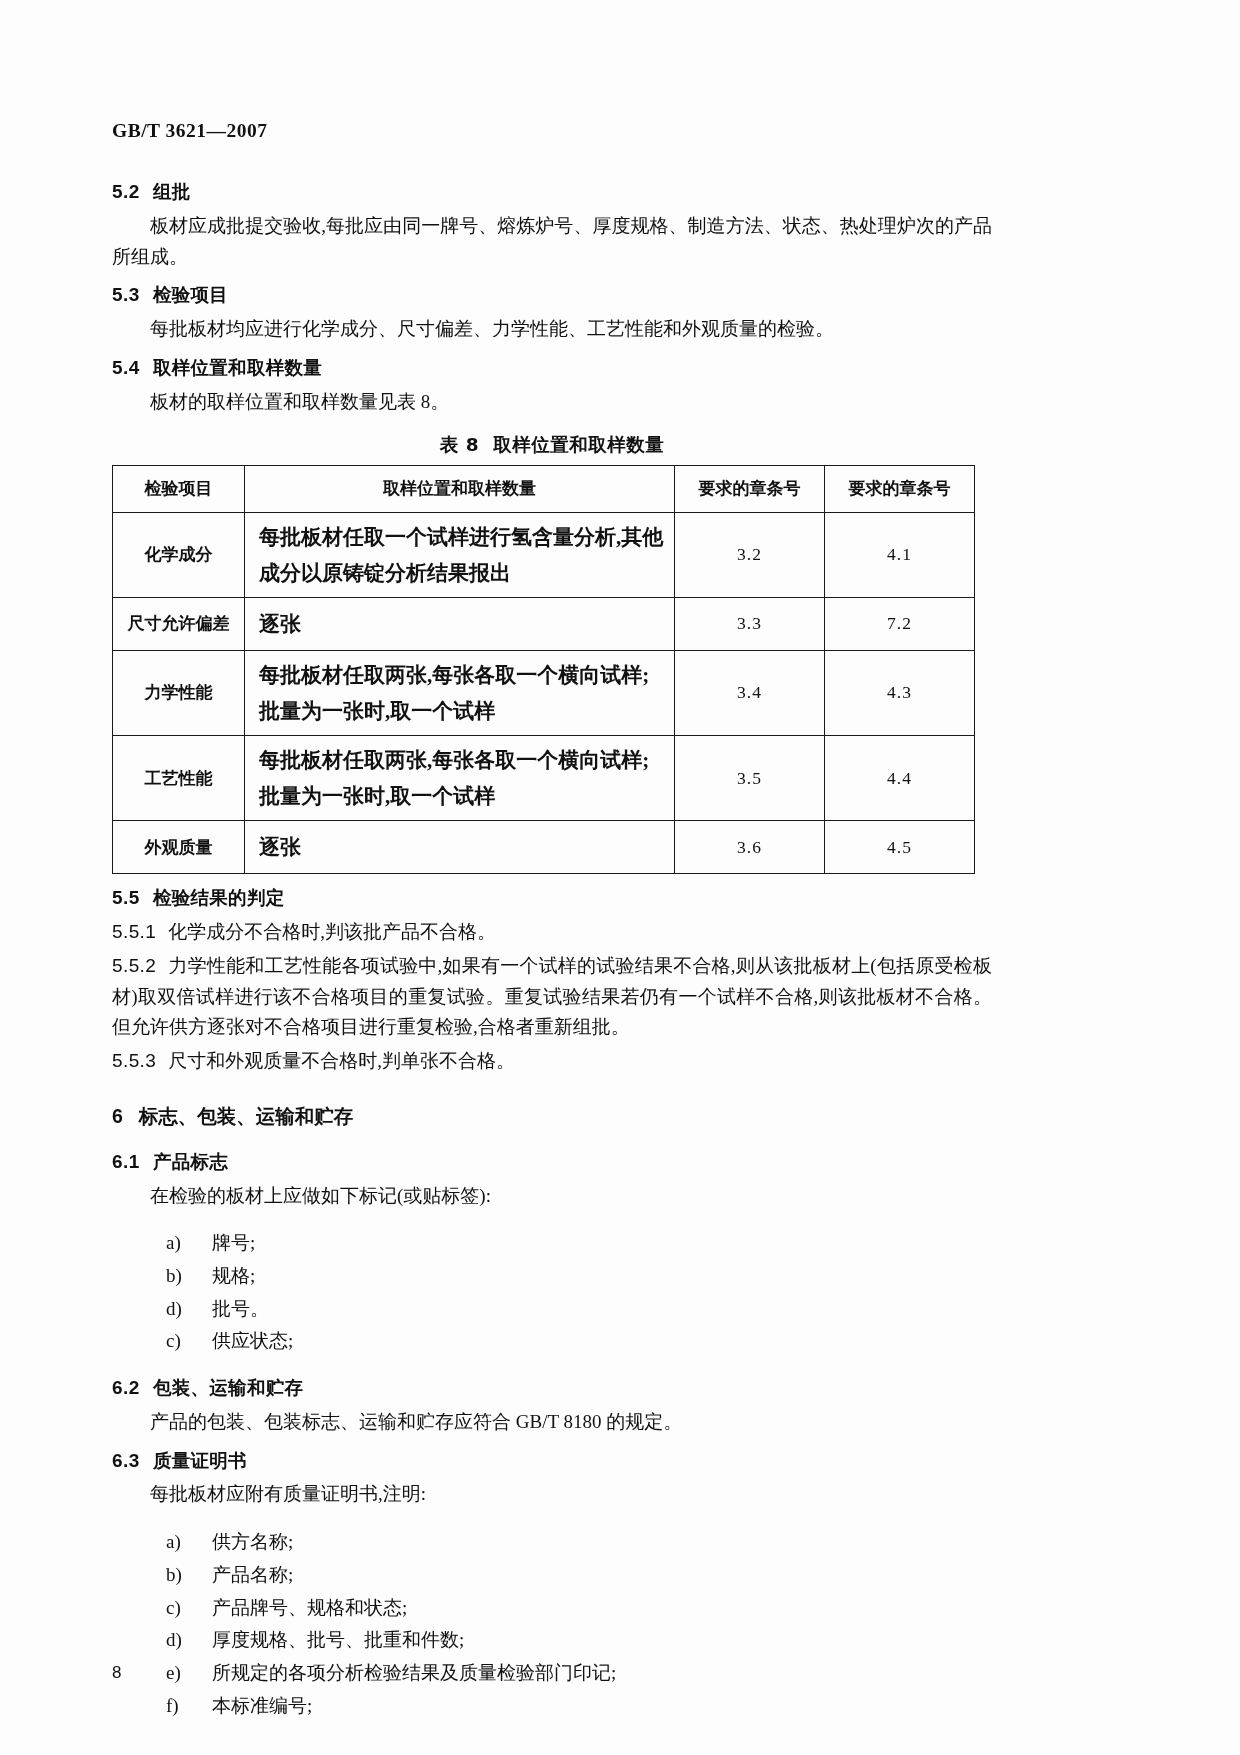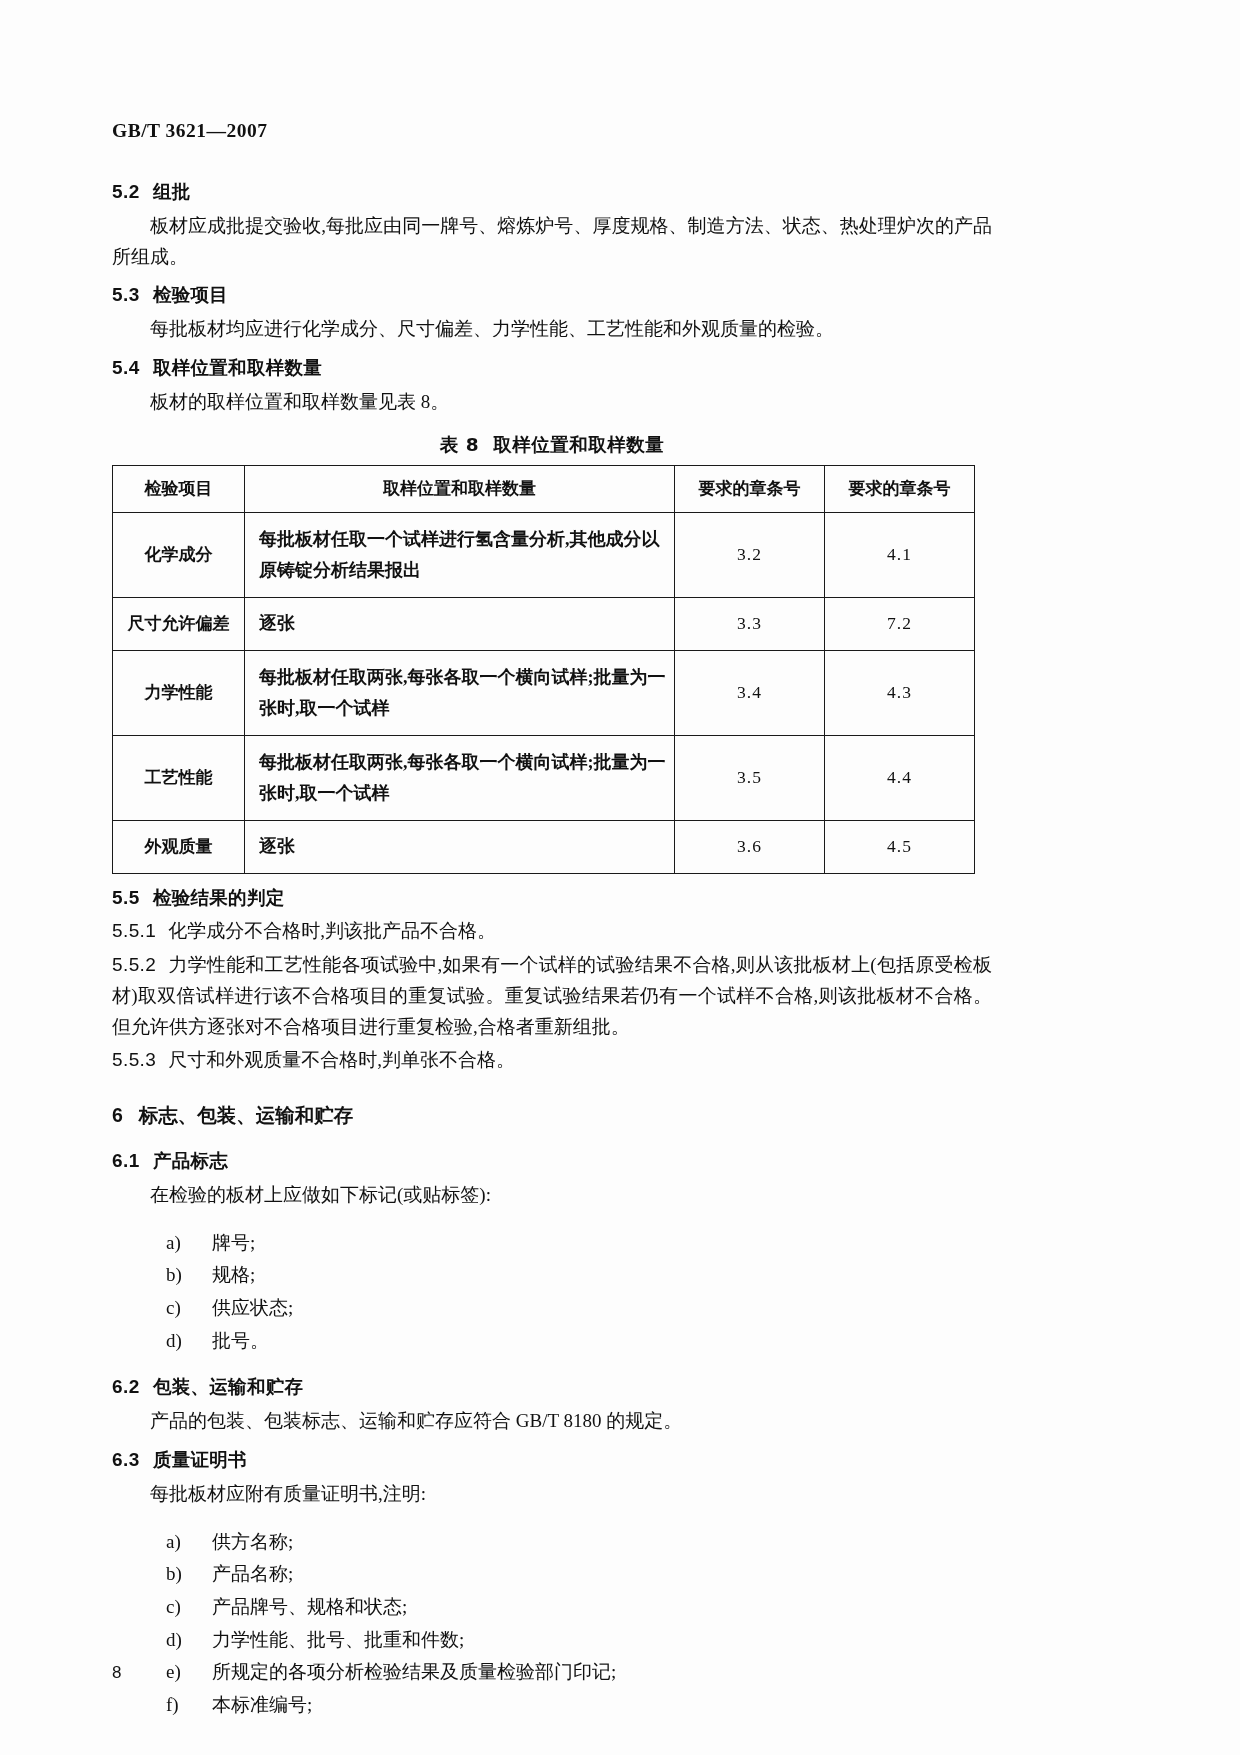"每批板材任取一个试样进行氢含量分析,其他成分以原铸锭分析结果报出" table.t8 td.desc { font-size: 18px -> 21px }
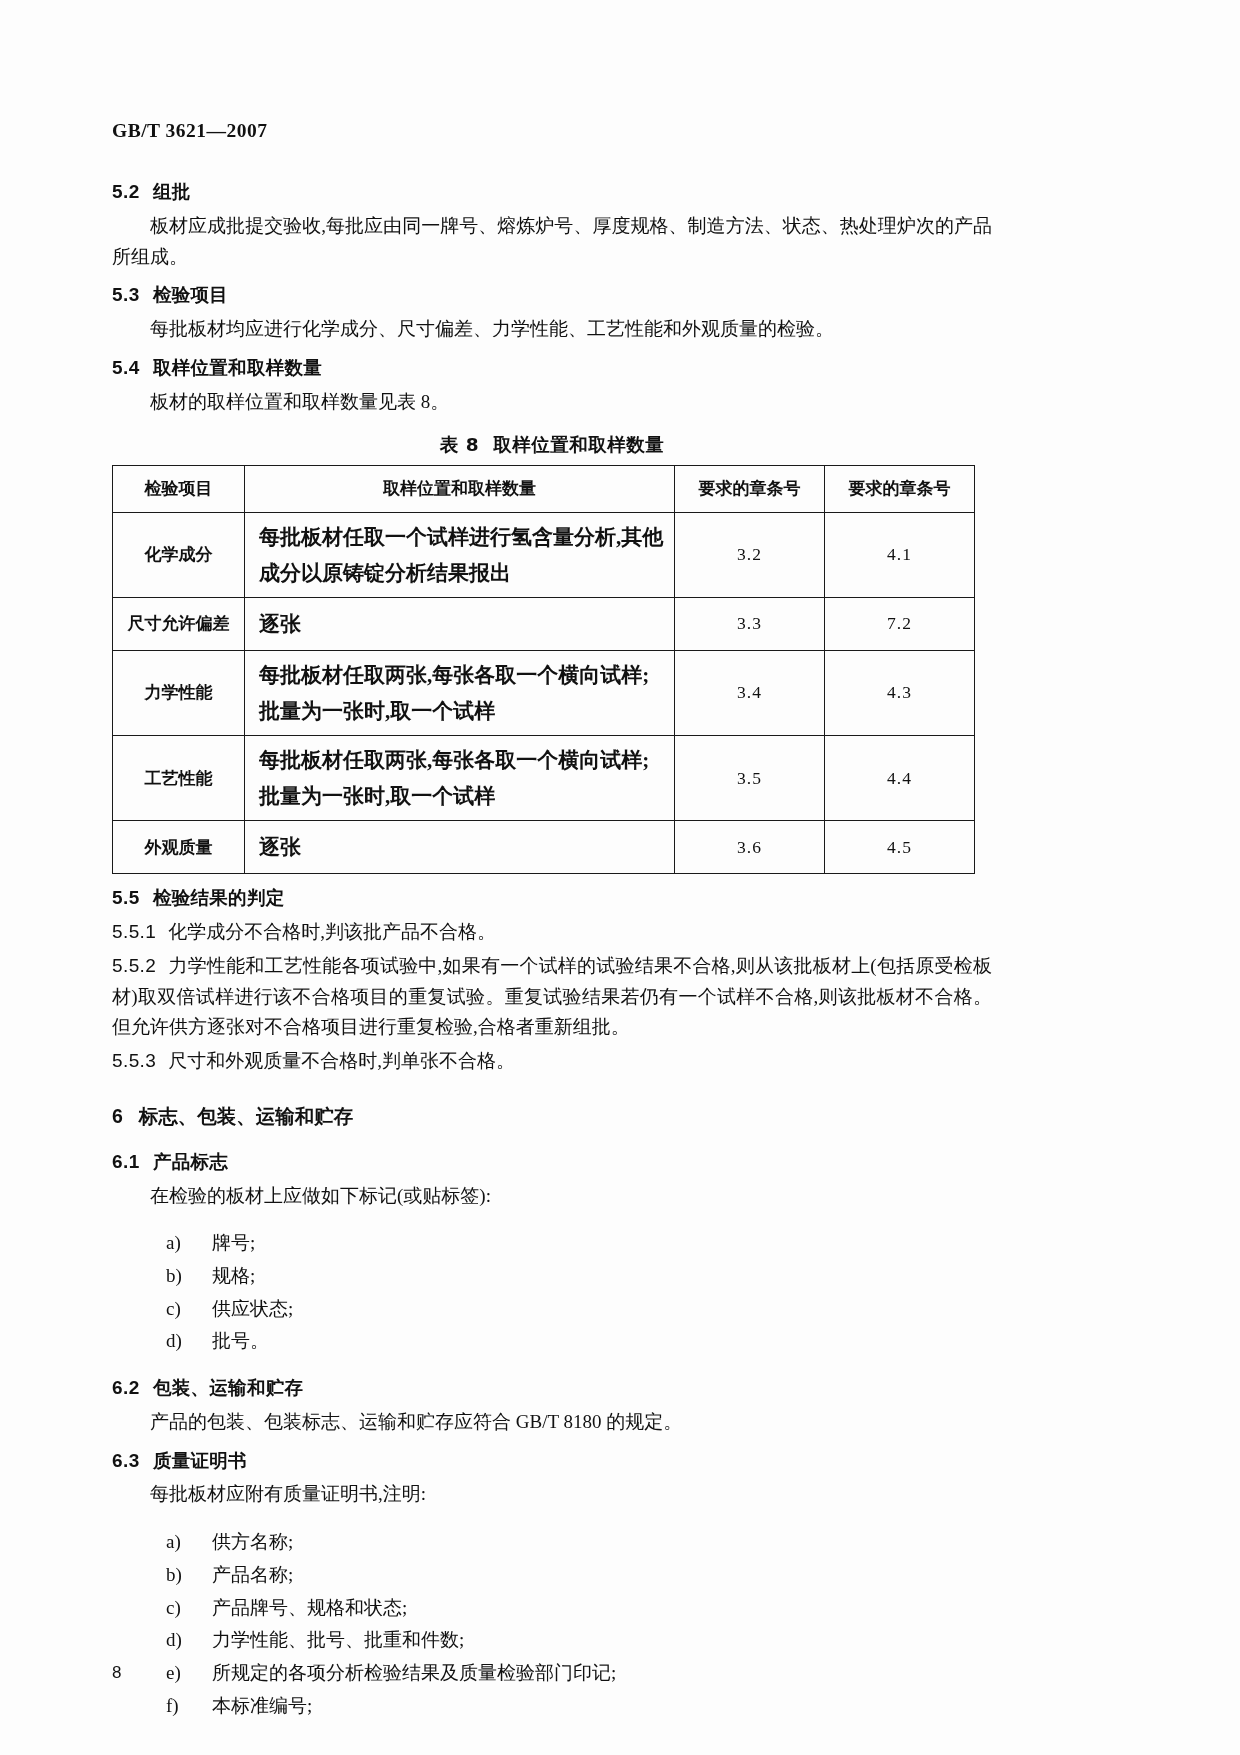"c) 供应状态;" li { order: before "d) 批号。" -> after "d) 批号。" }
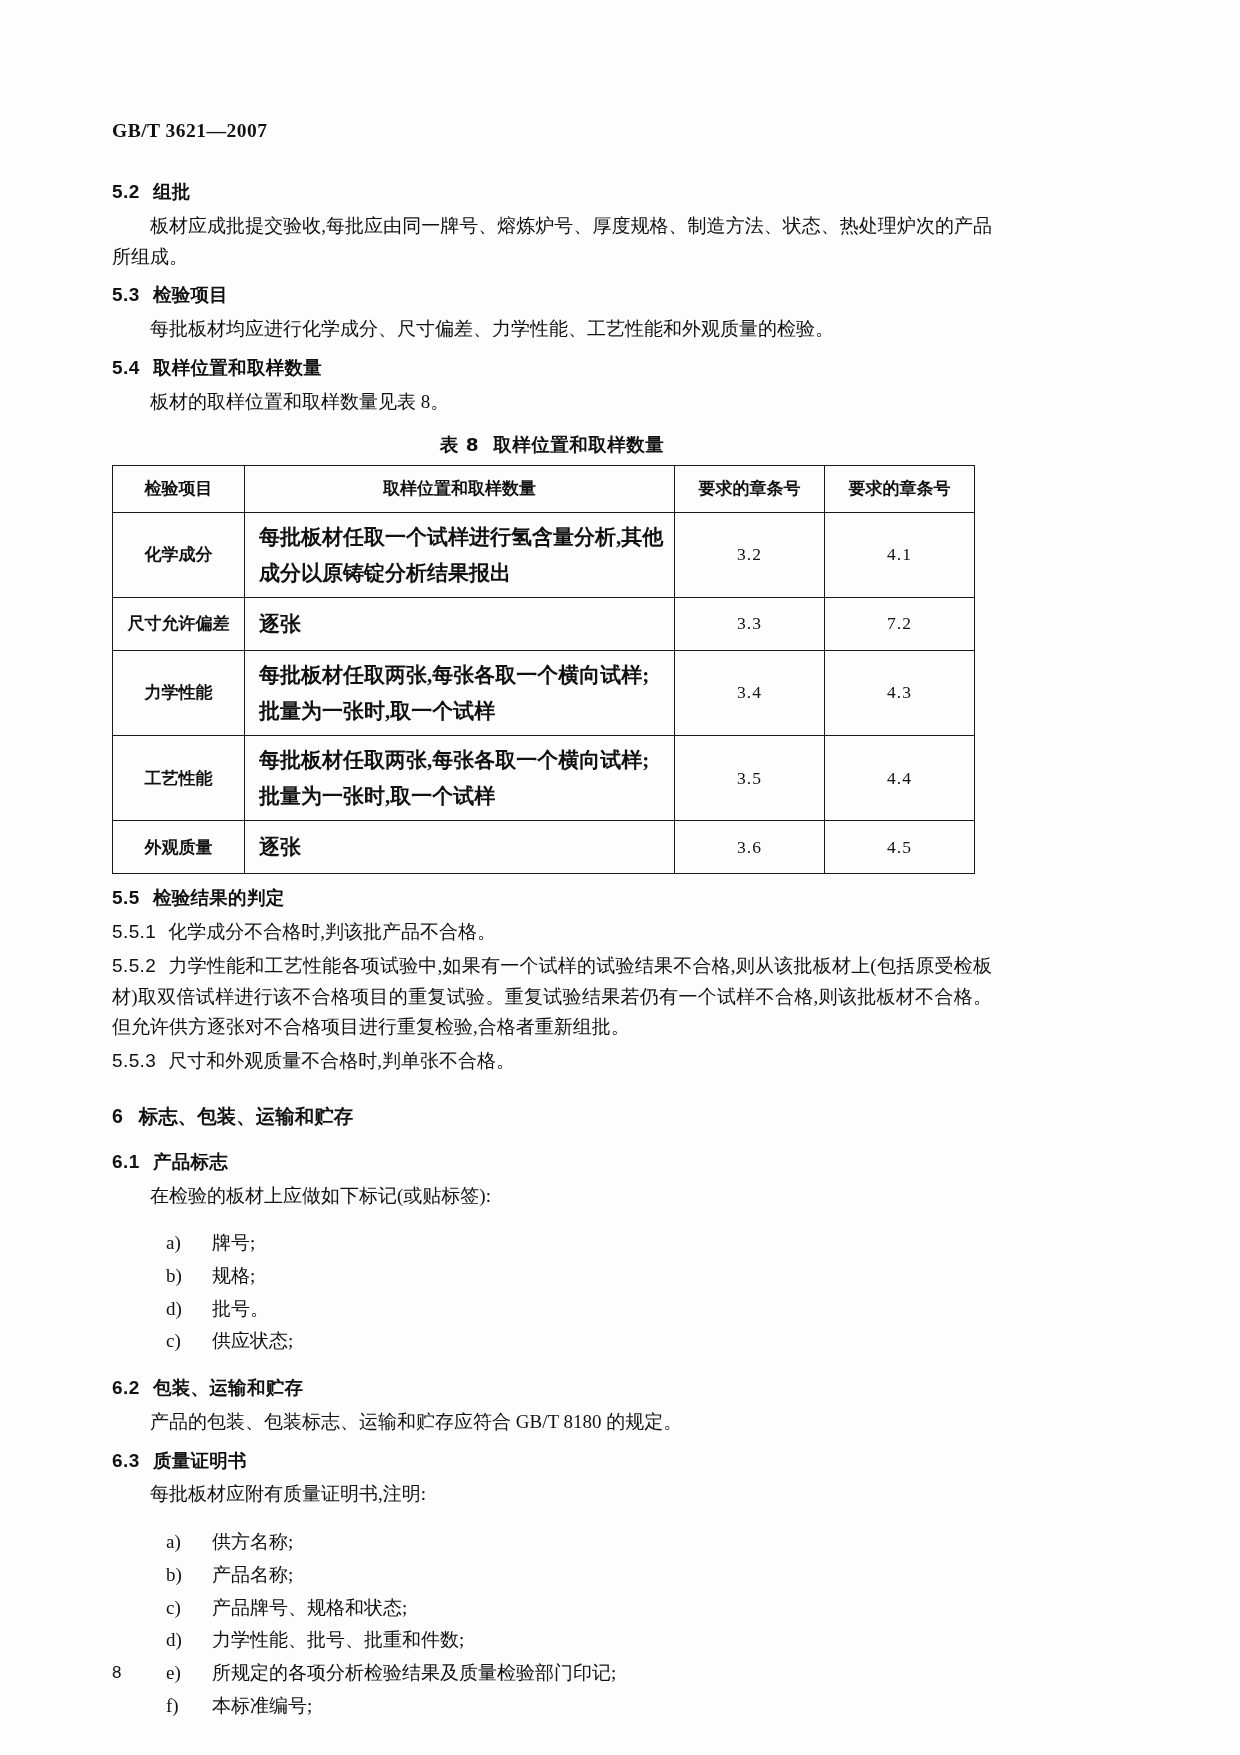"力学性能、批号、批重和件数;" span { text: 力学性能 -> 厚度规格 }
